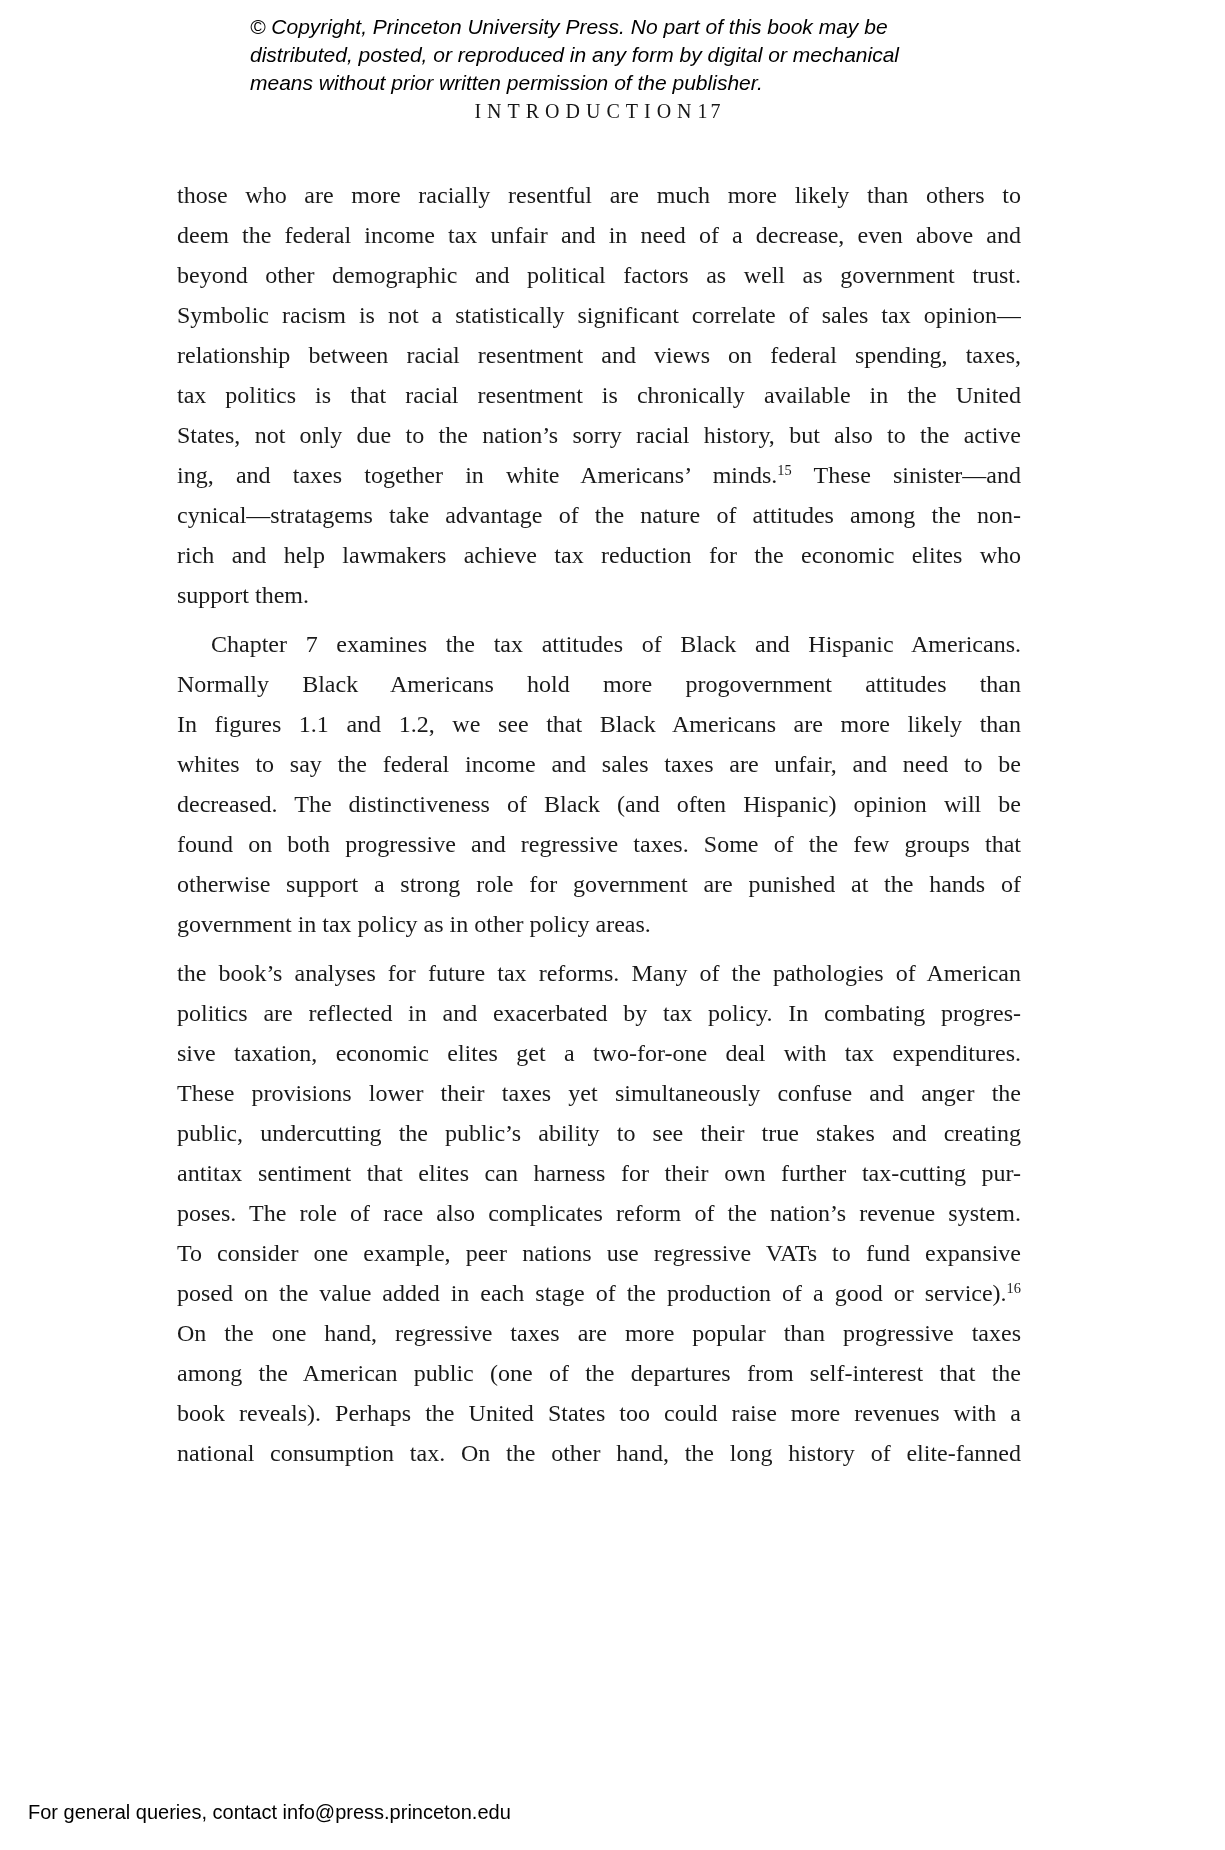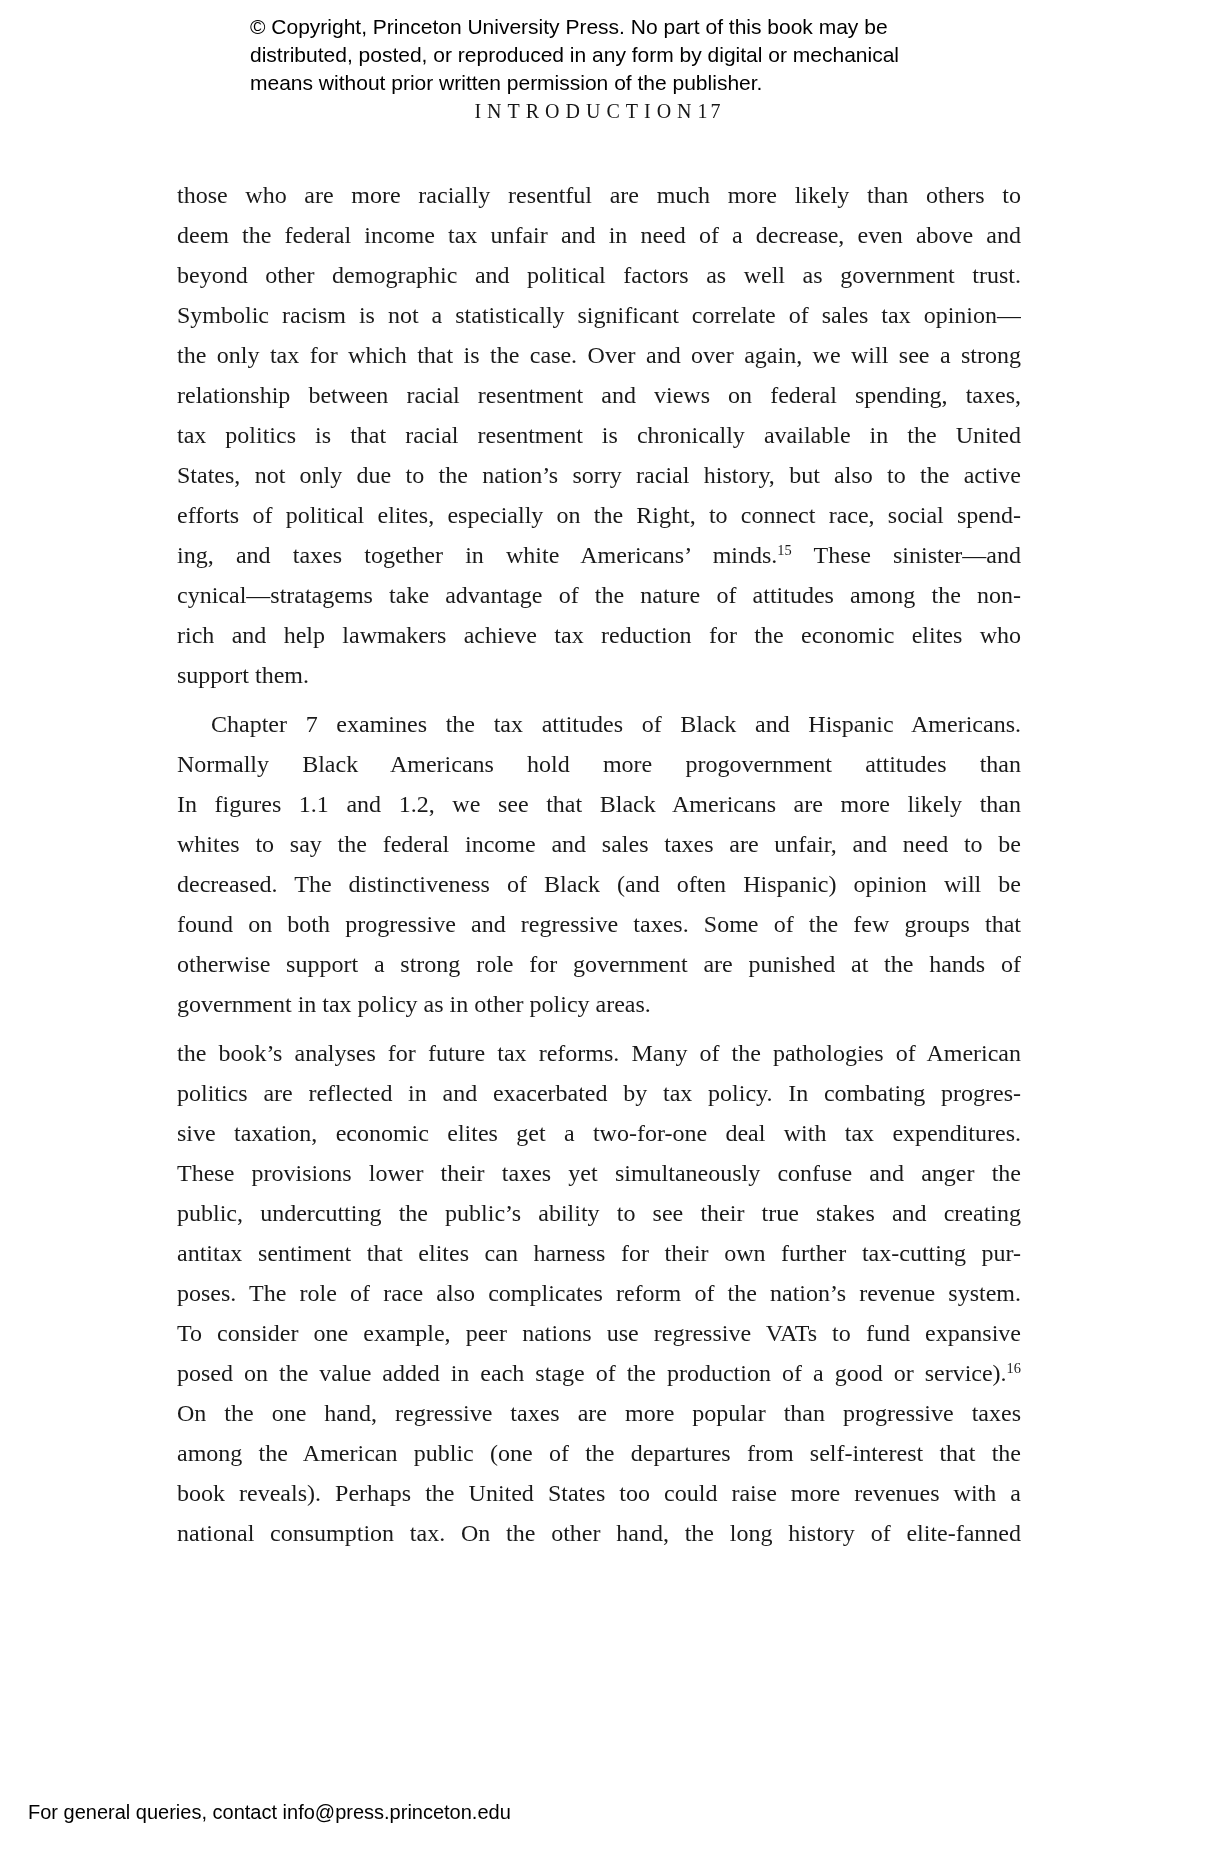"© Copyright, Princeton University Press." .copyright { font-style: none -> italic }
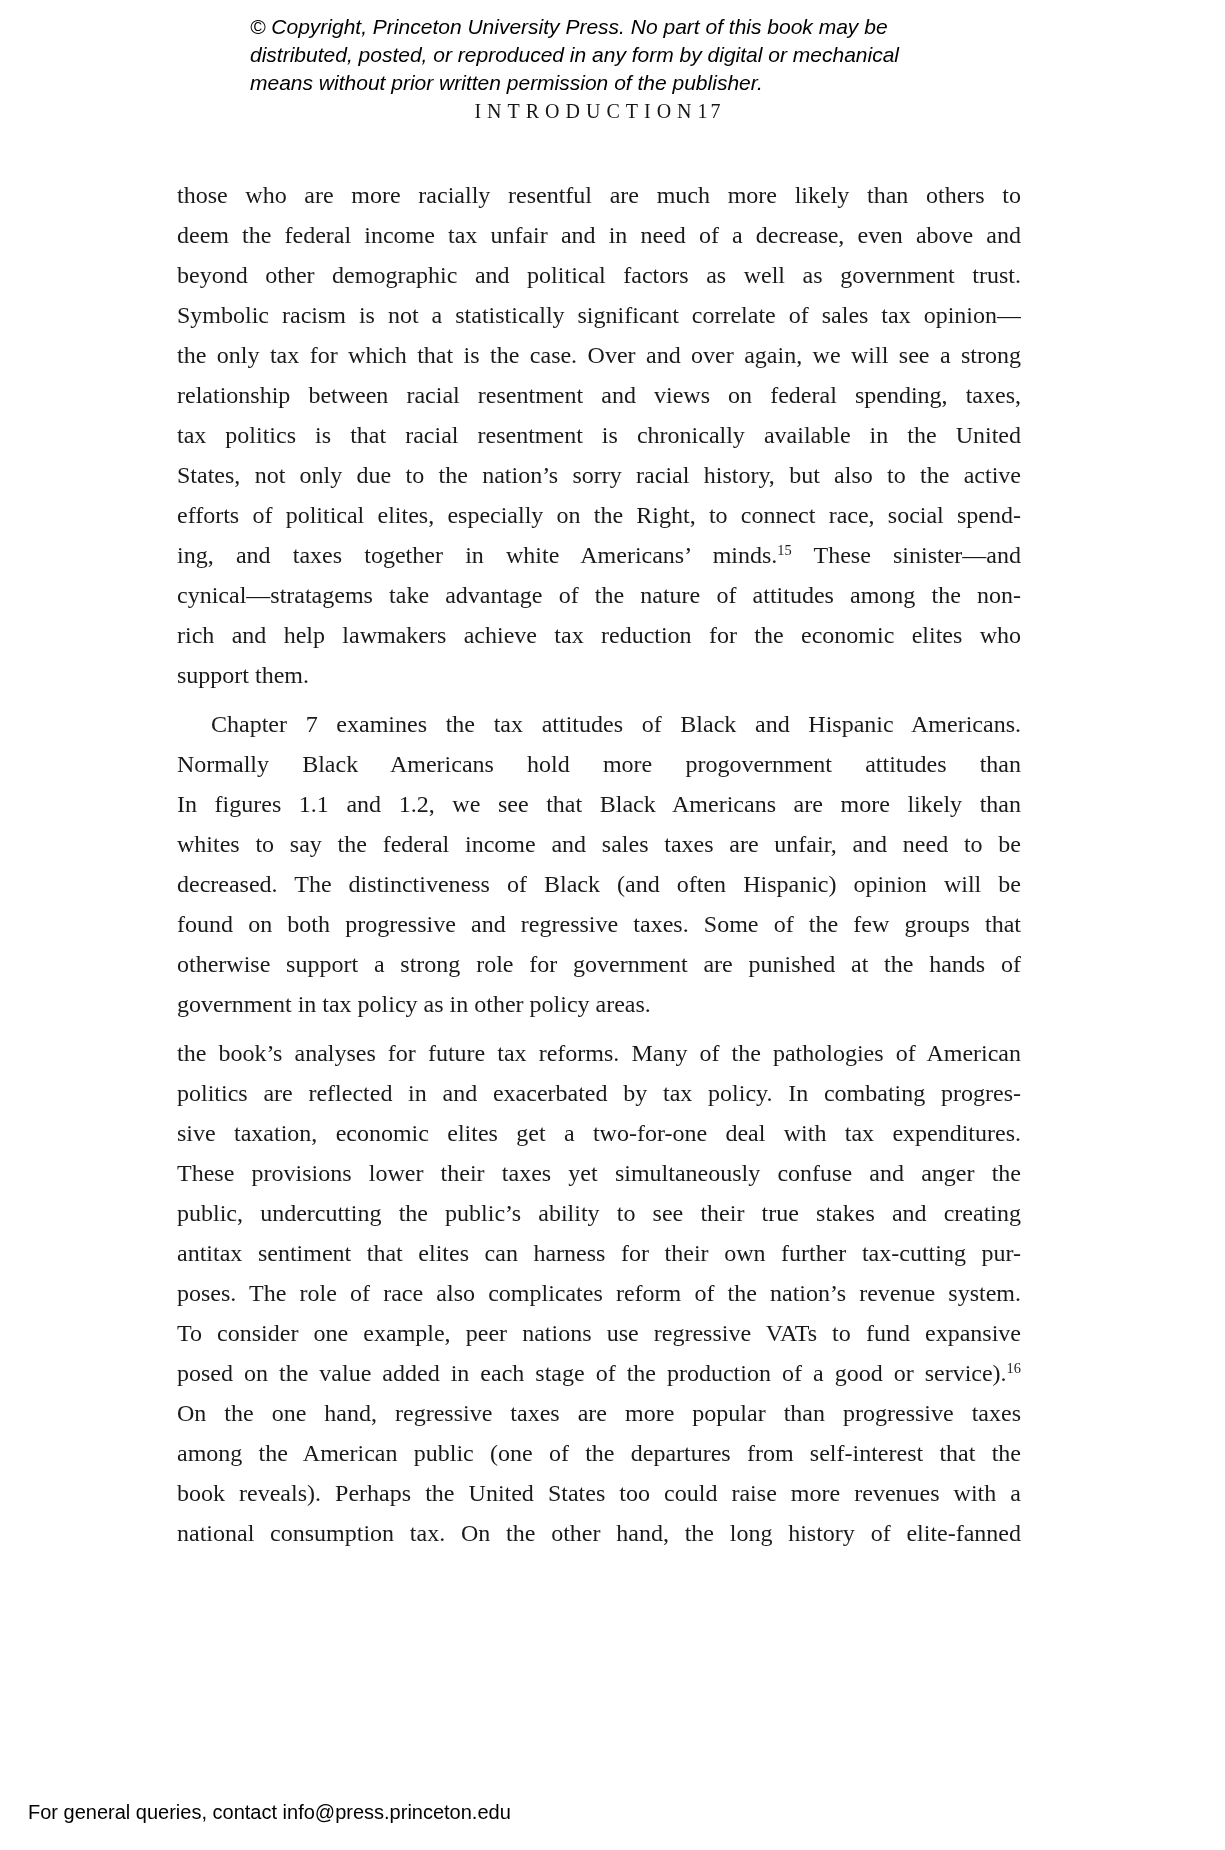"the only tax for which" div.line { html: <div>the only tax for which that is the case. Over and over again, we will see a strong</div> -> none }
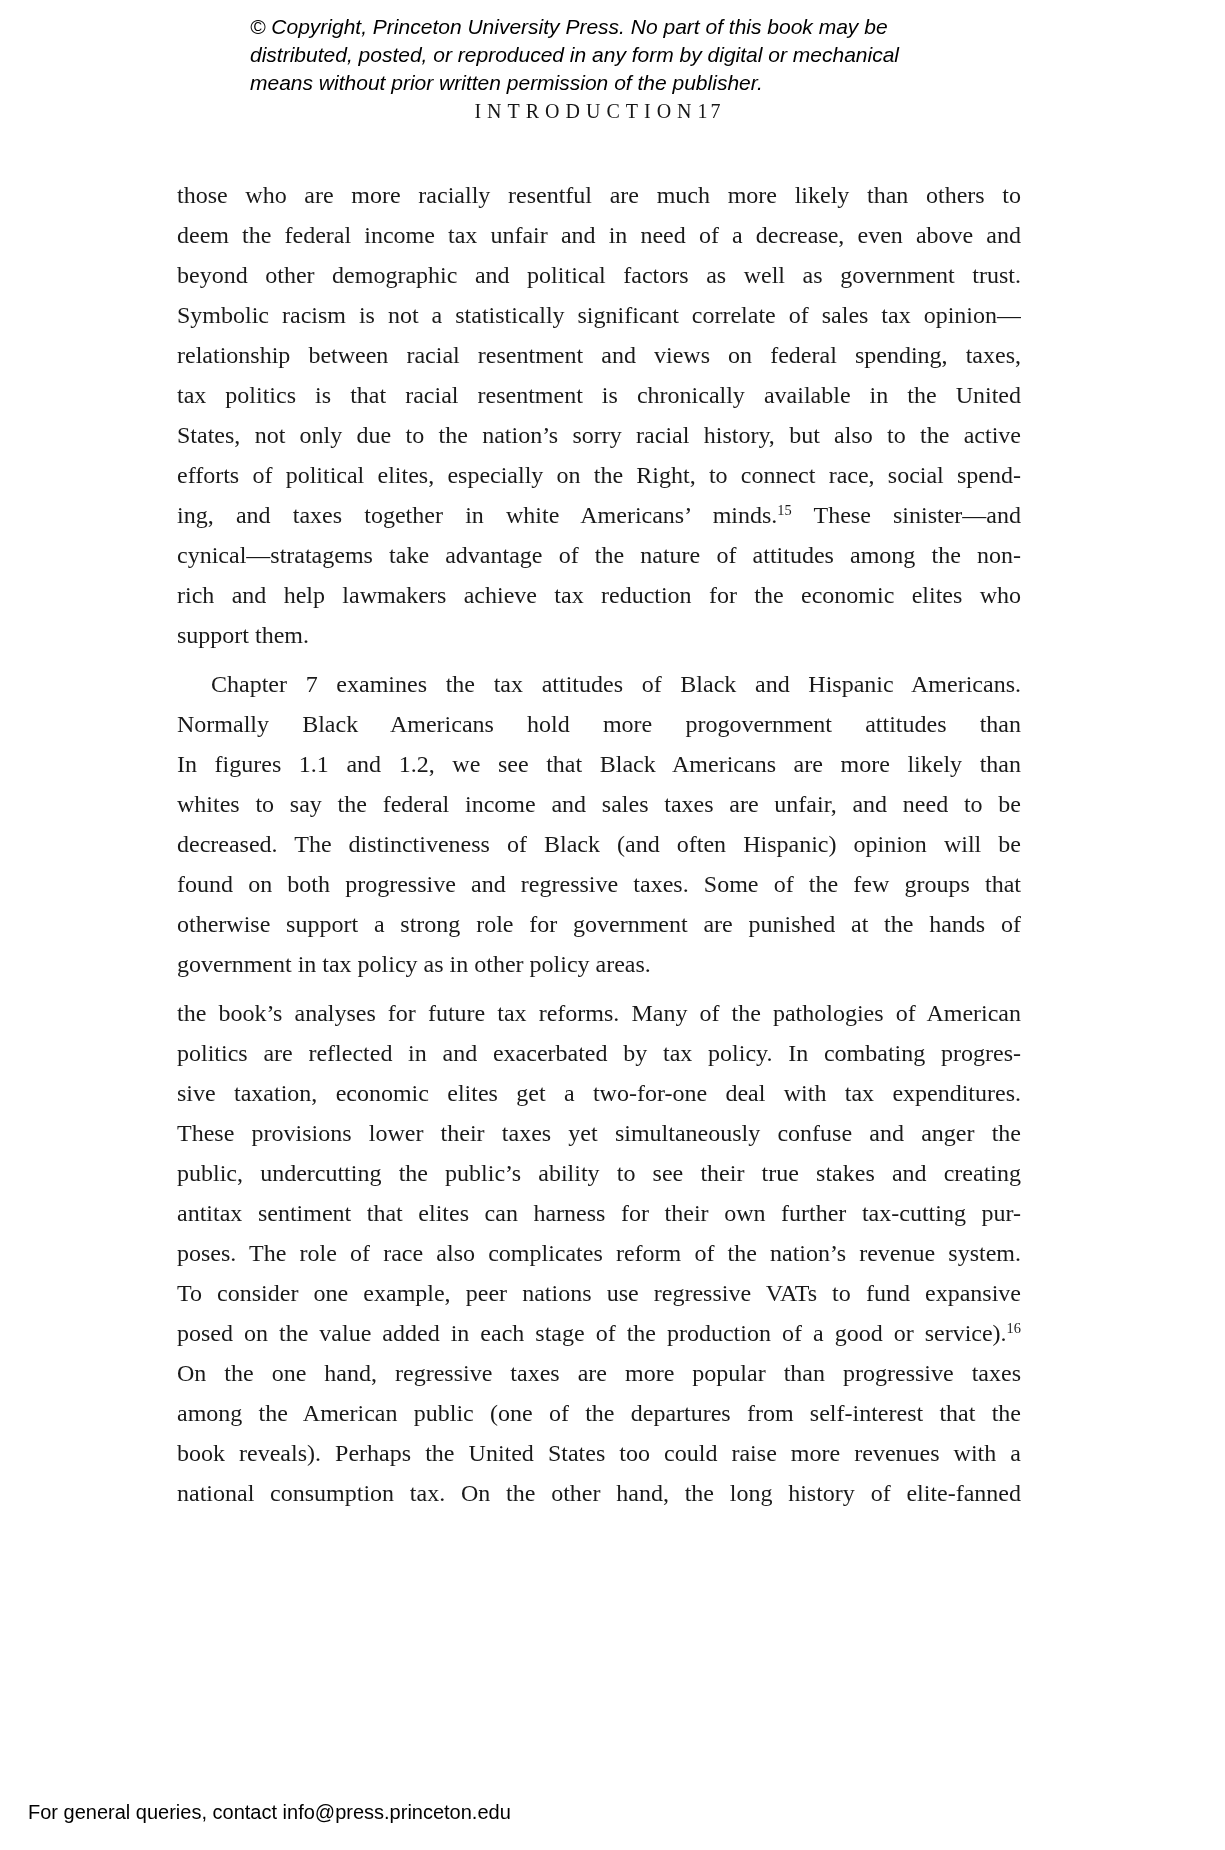"efforts of political elites, especially" div.line { html: <div>efforts of political elites, especially on the Right, to connect race, social spend-</div> -> none }
